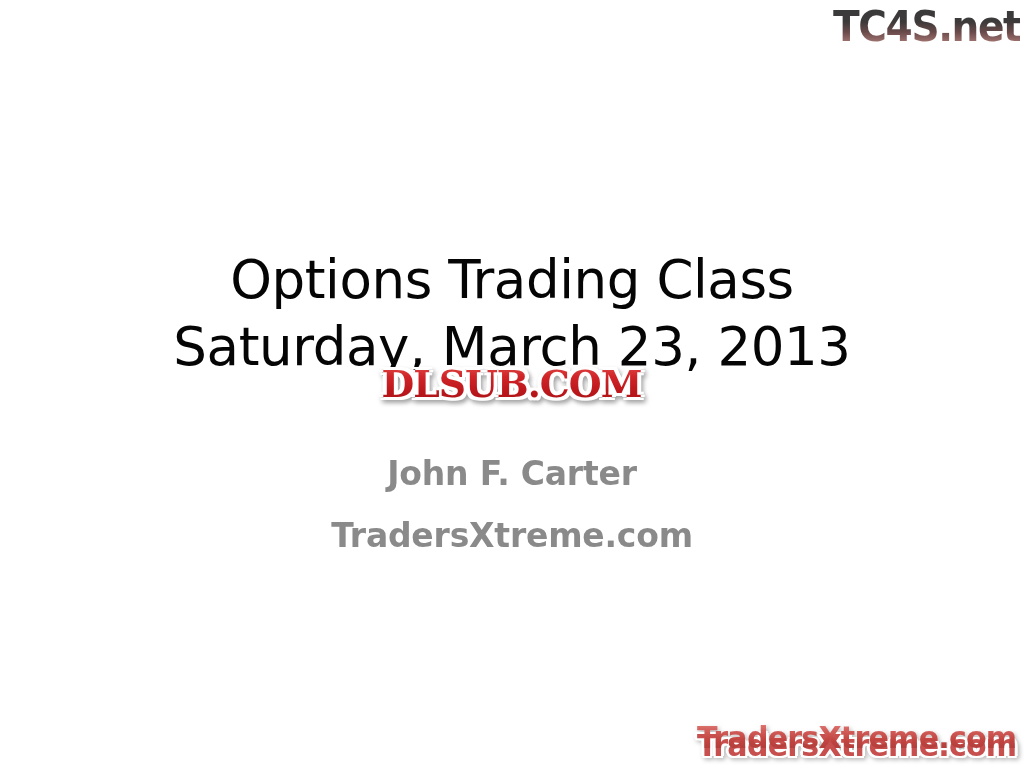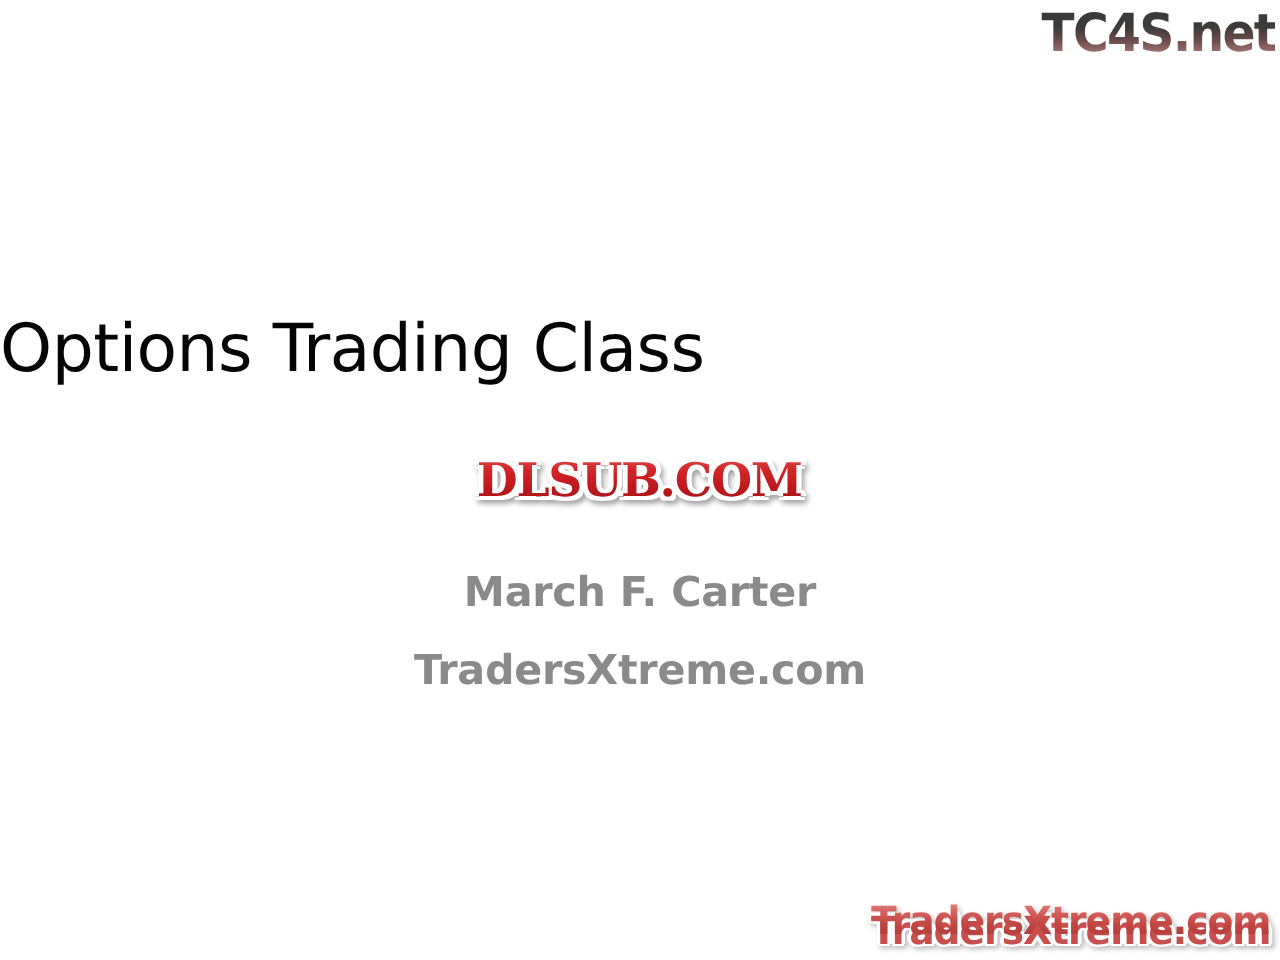"Options Trading Class" #title-block { text-align: left -> center }
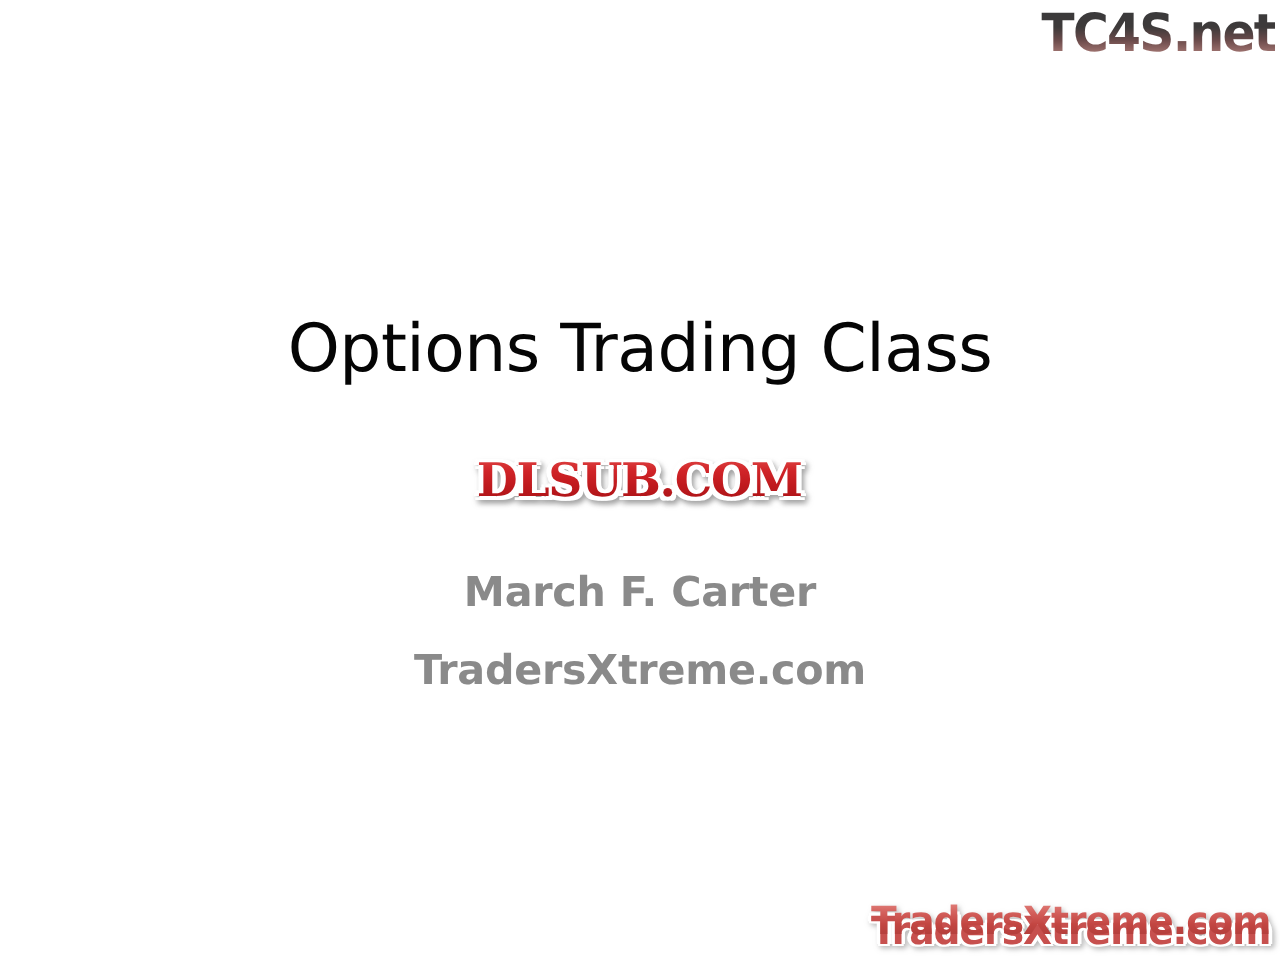"Saturday, March 23, 2013" div.title-line { html: none -> <div>Saturday, March 23, 2013</div> }
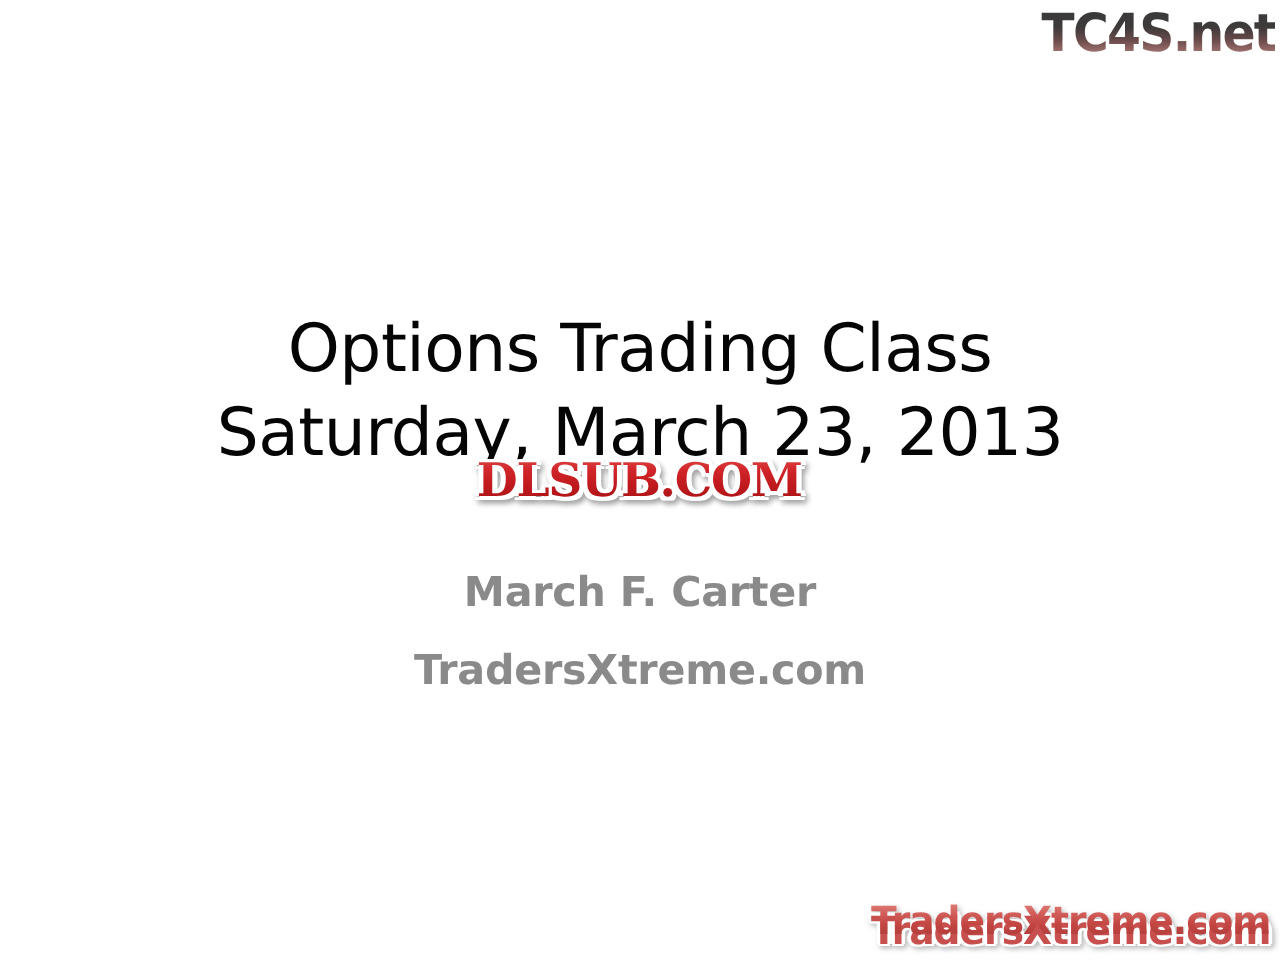"March F. Carter" div.subtitle-line { text: March -> John }
